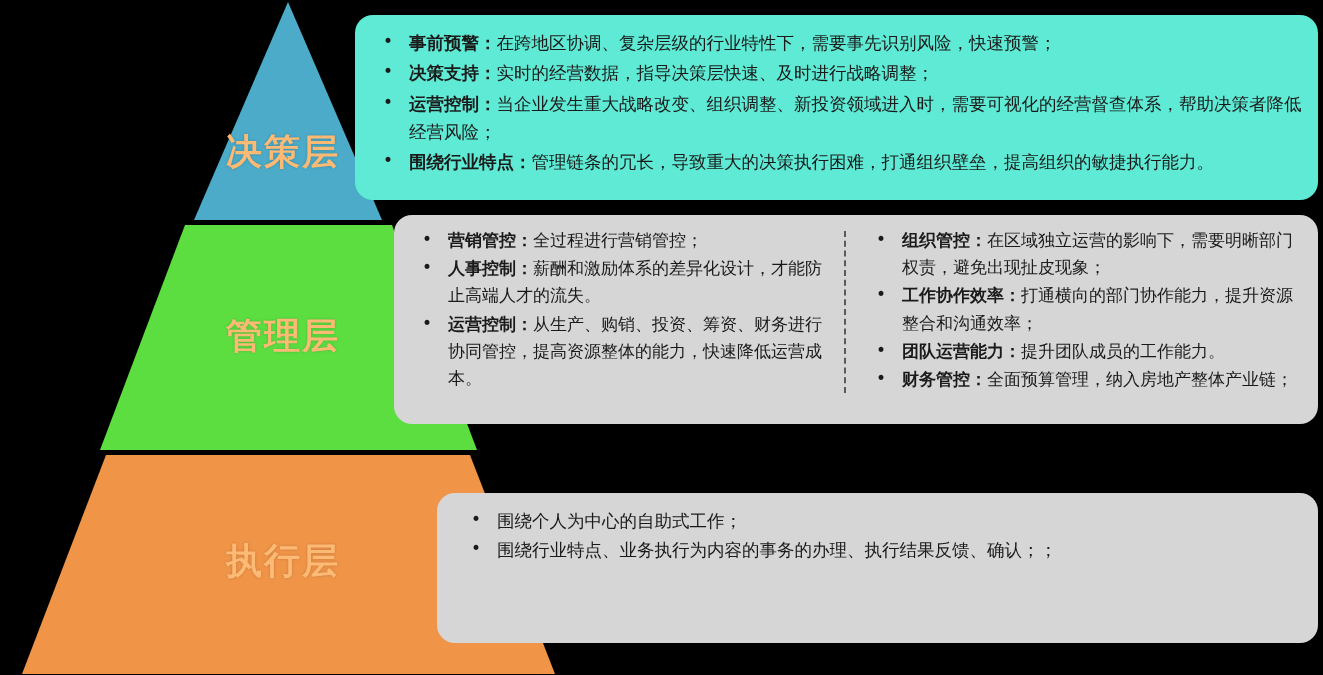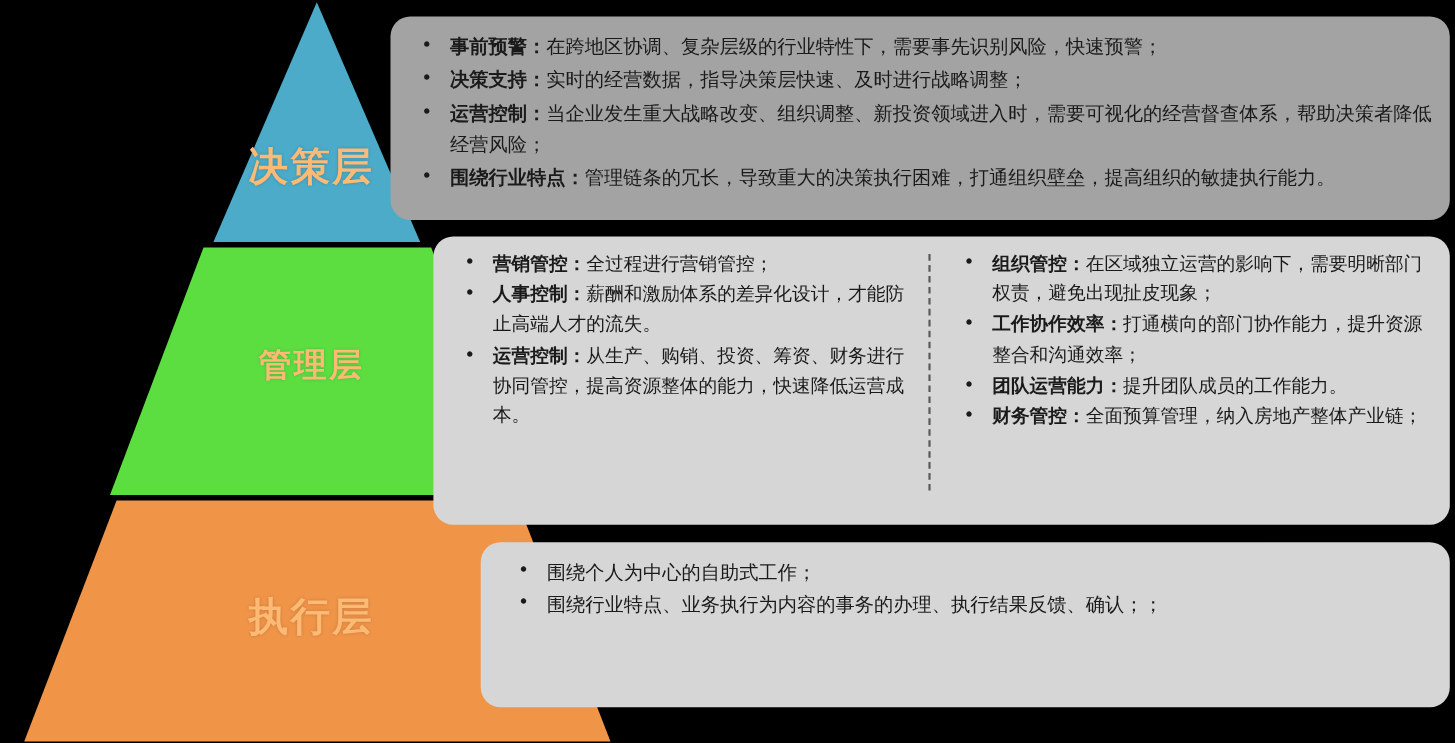"事前预警：在跨地区协调、复杂层级的行业特性下，需要事先识别风险，快速预警；" div.panel { background: #a3a3a3 -> #5eead4 }
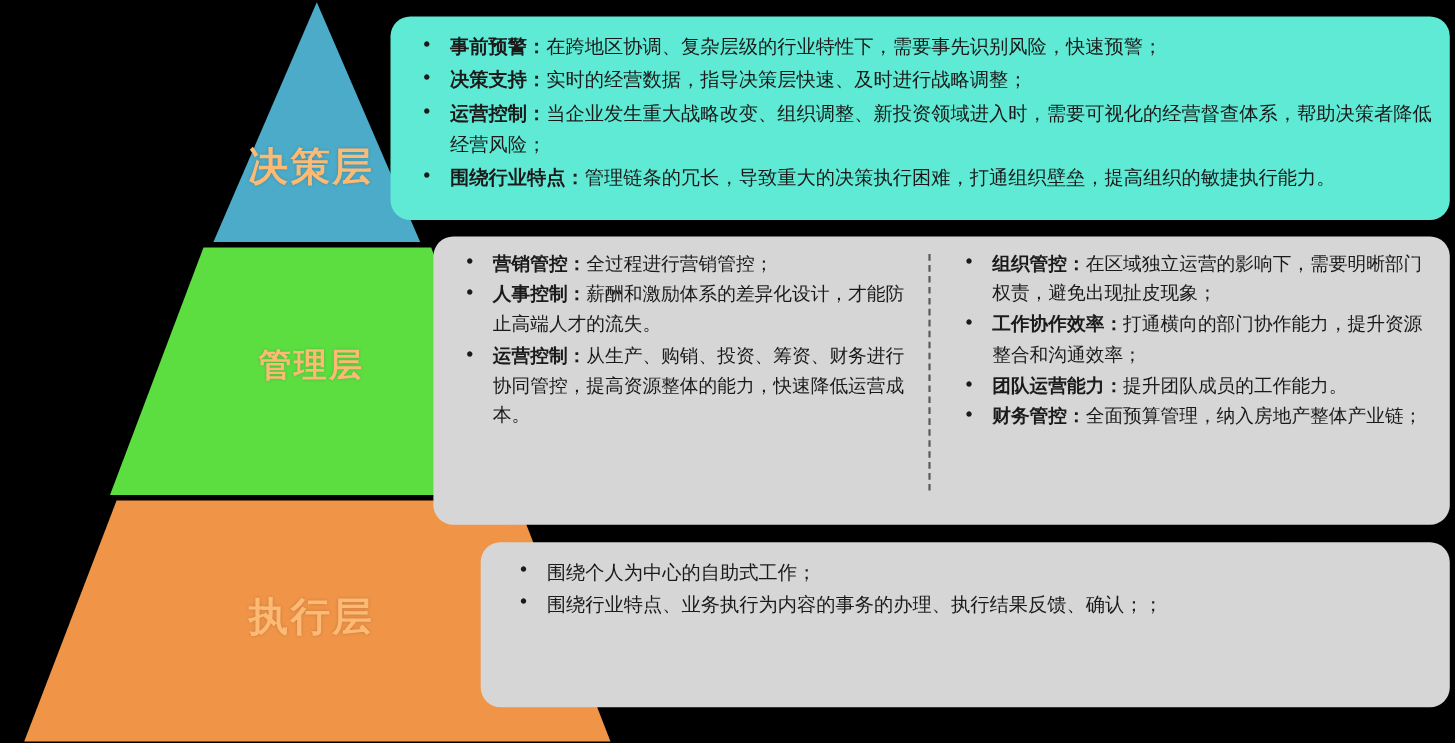"营销管控：全过程进行营销管控；" #panel-management { height: 262px -> 209px }
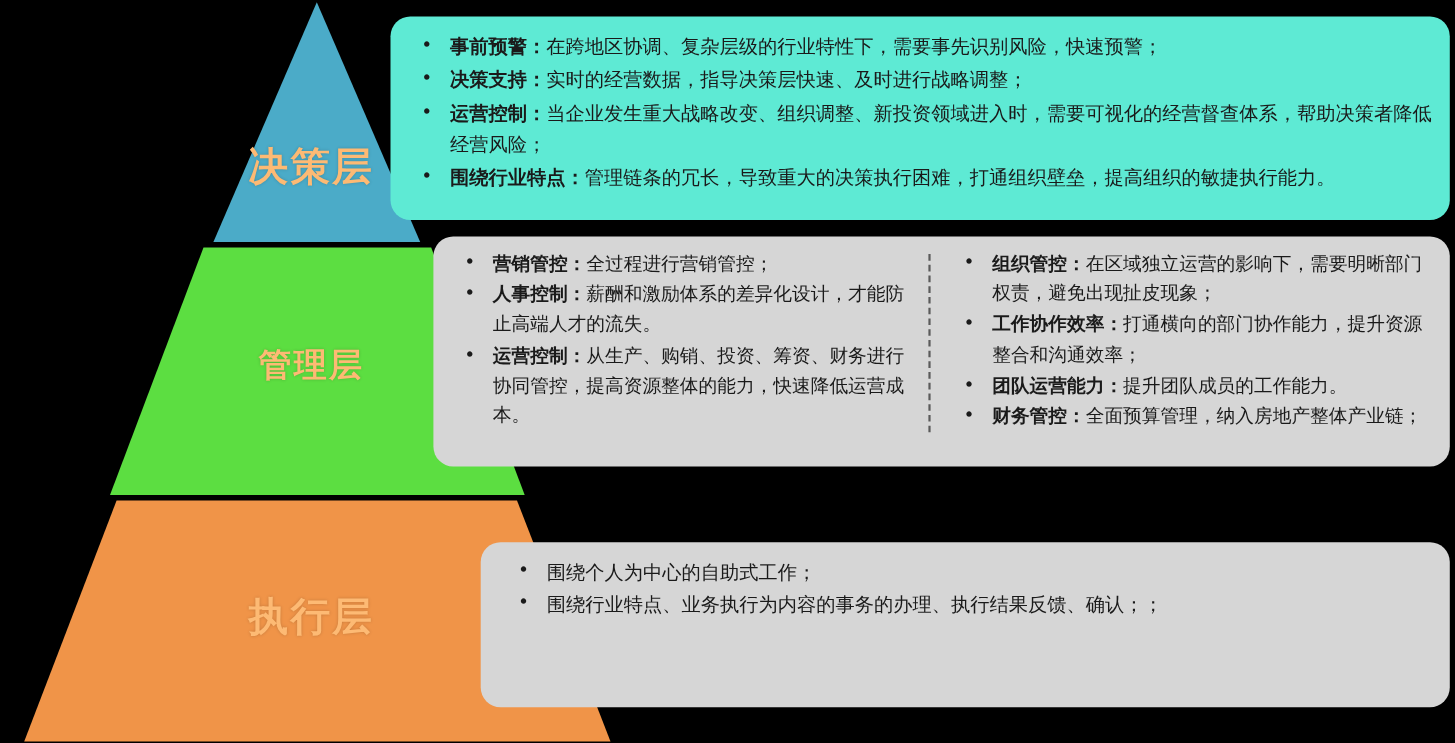"管理层" #label-mid { font-size: 30px -> 36px }
